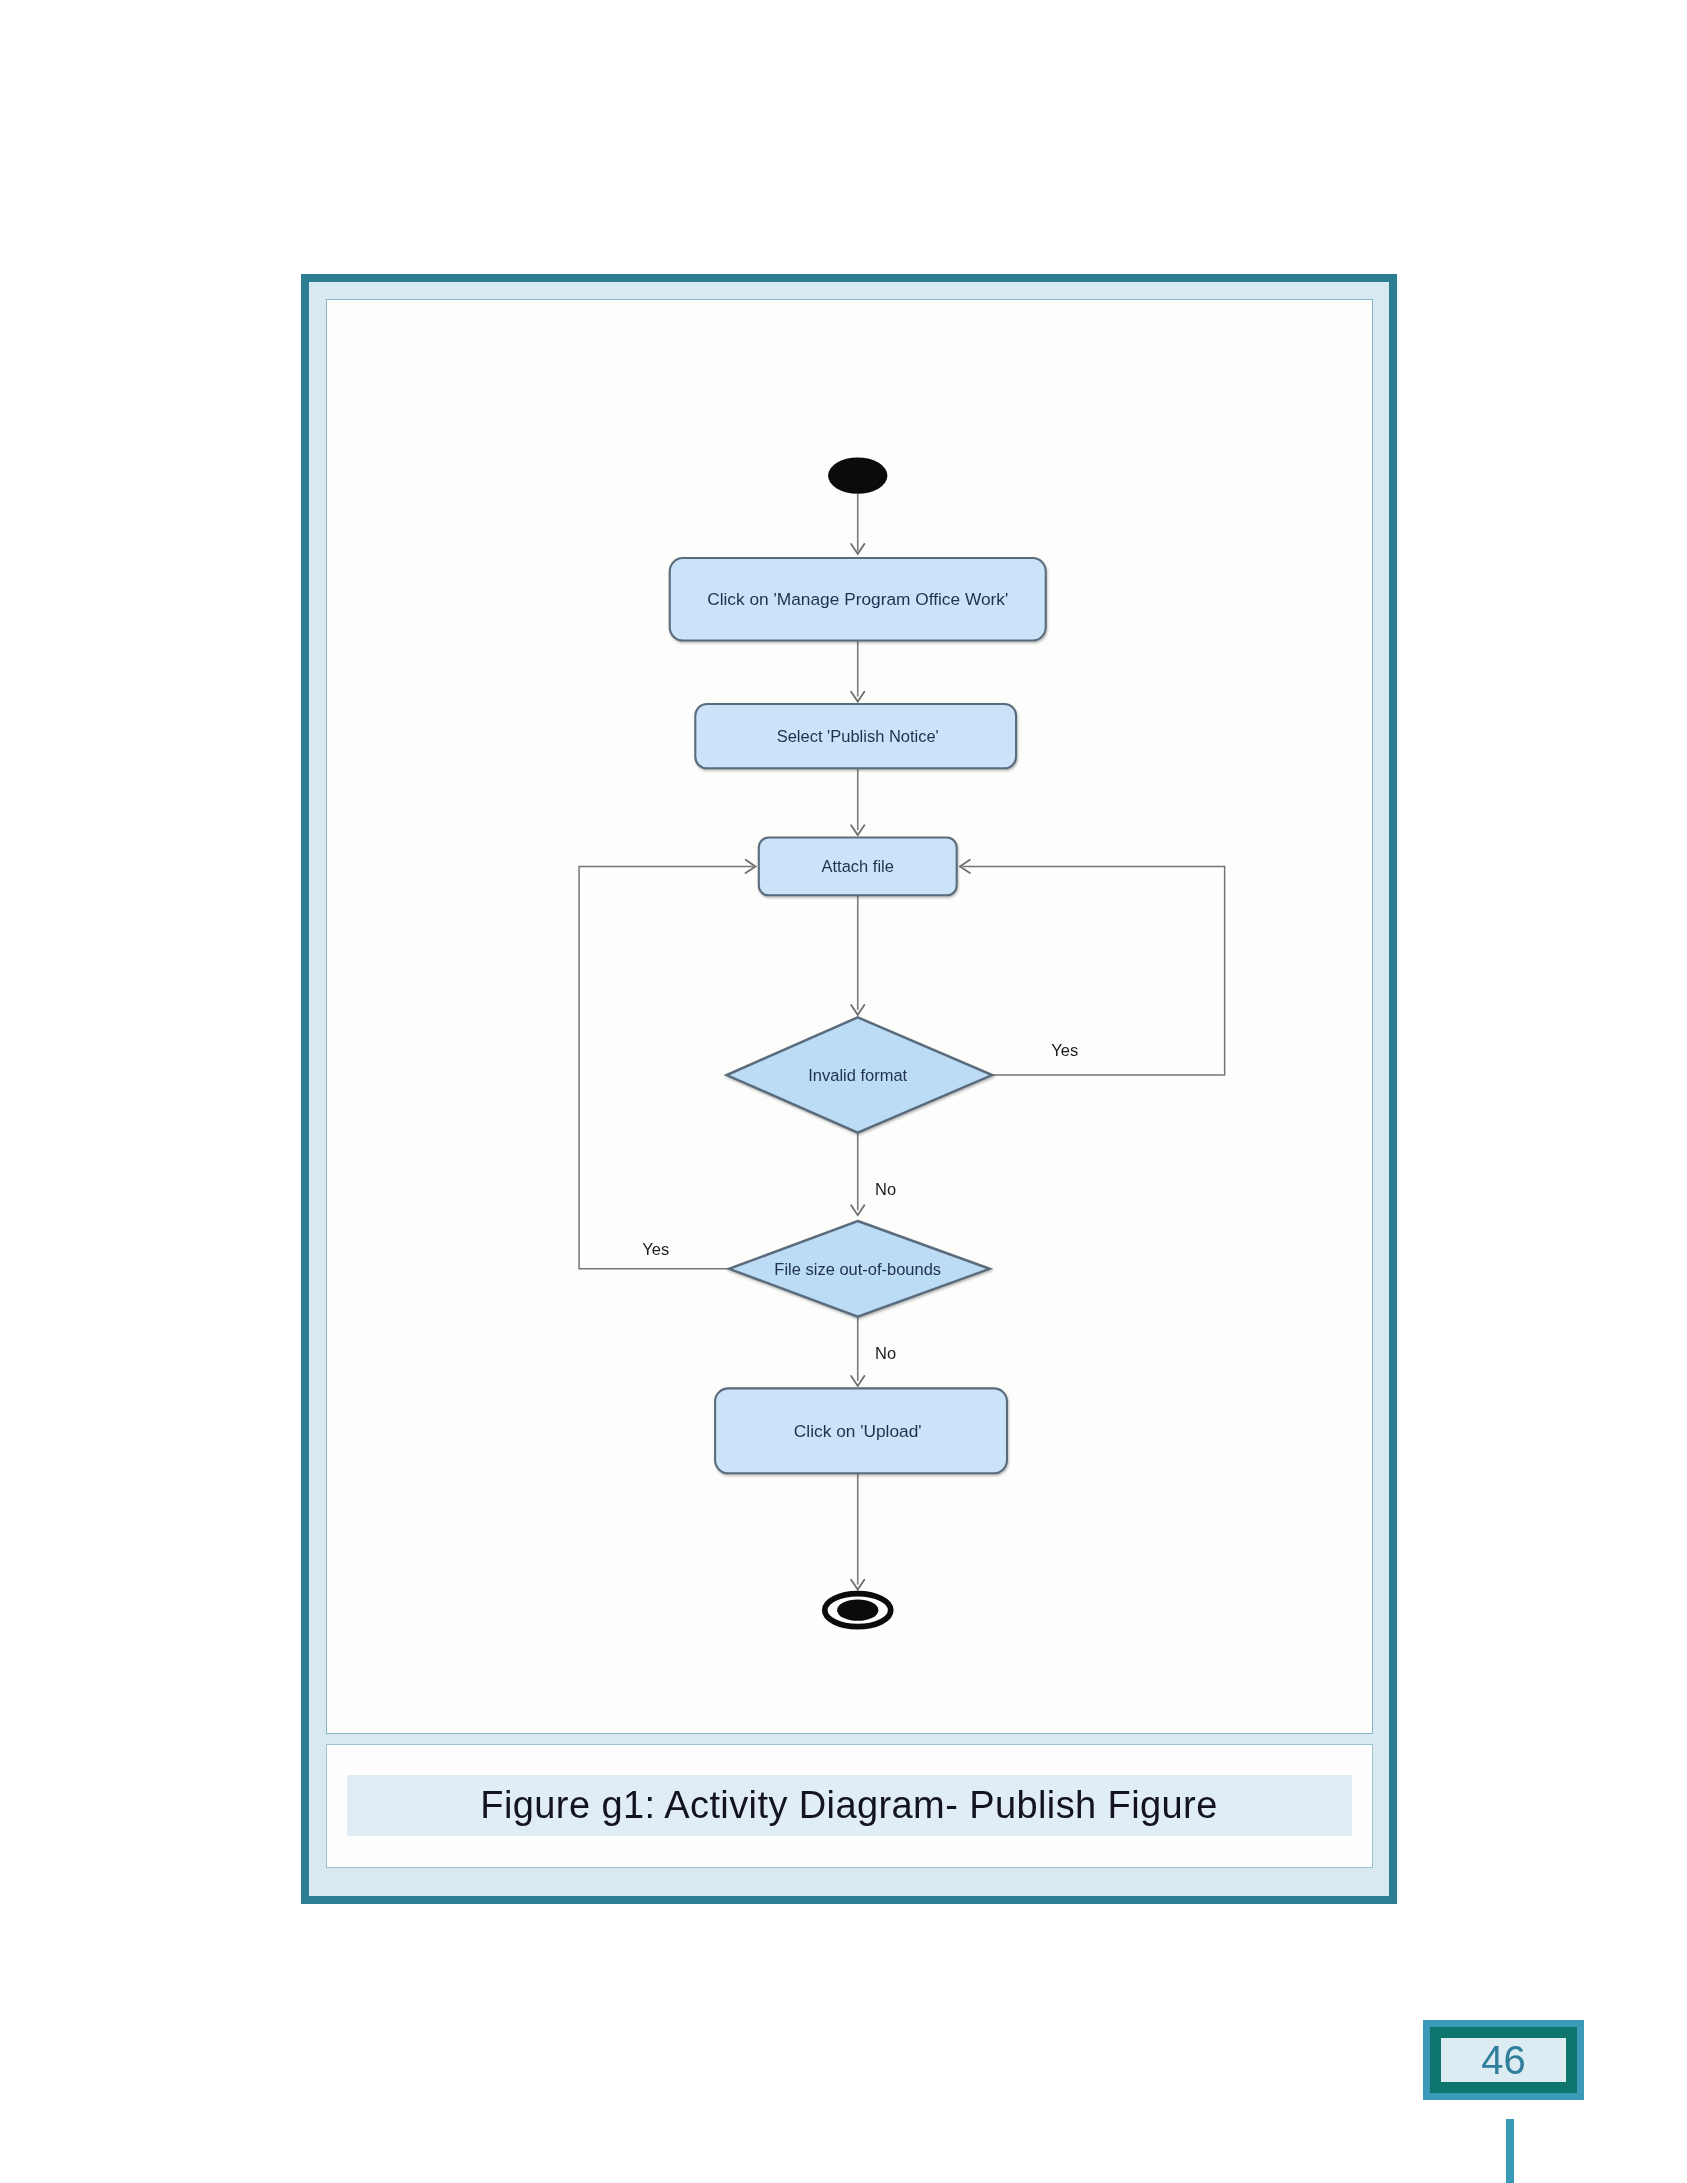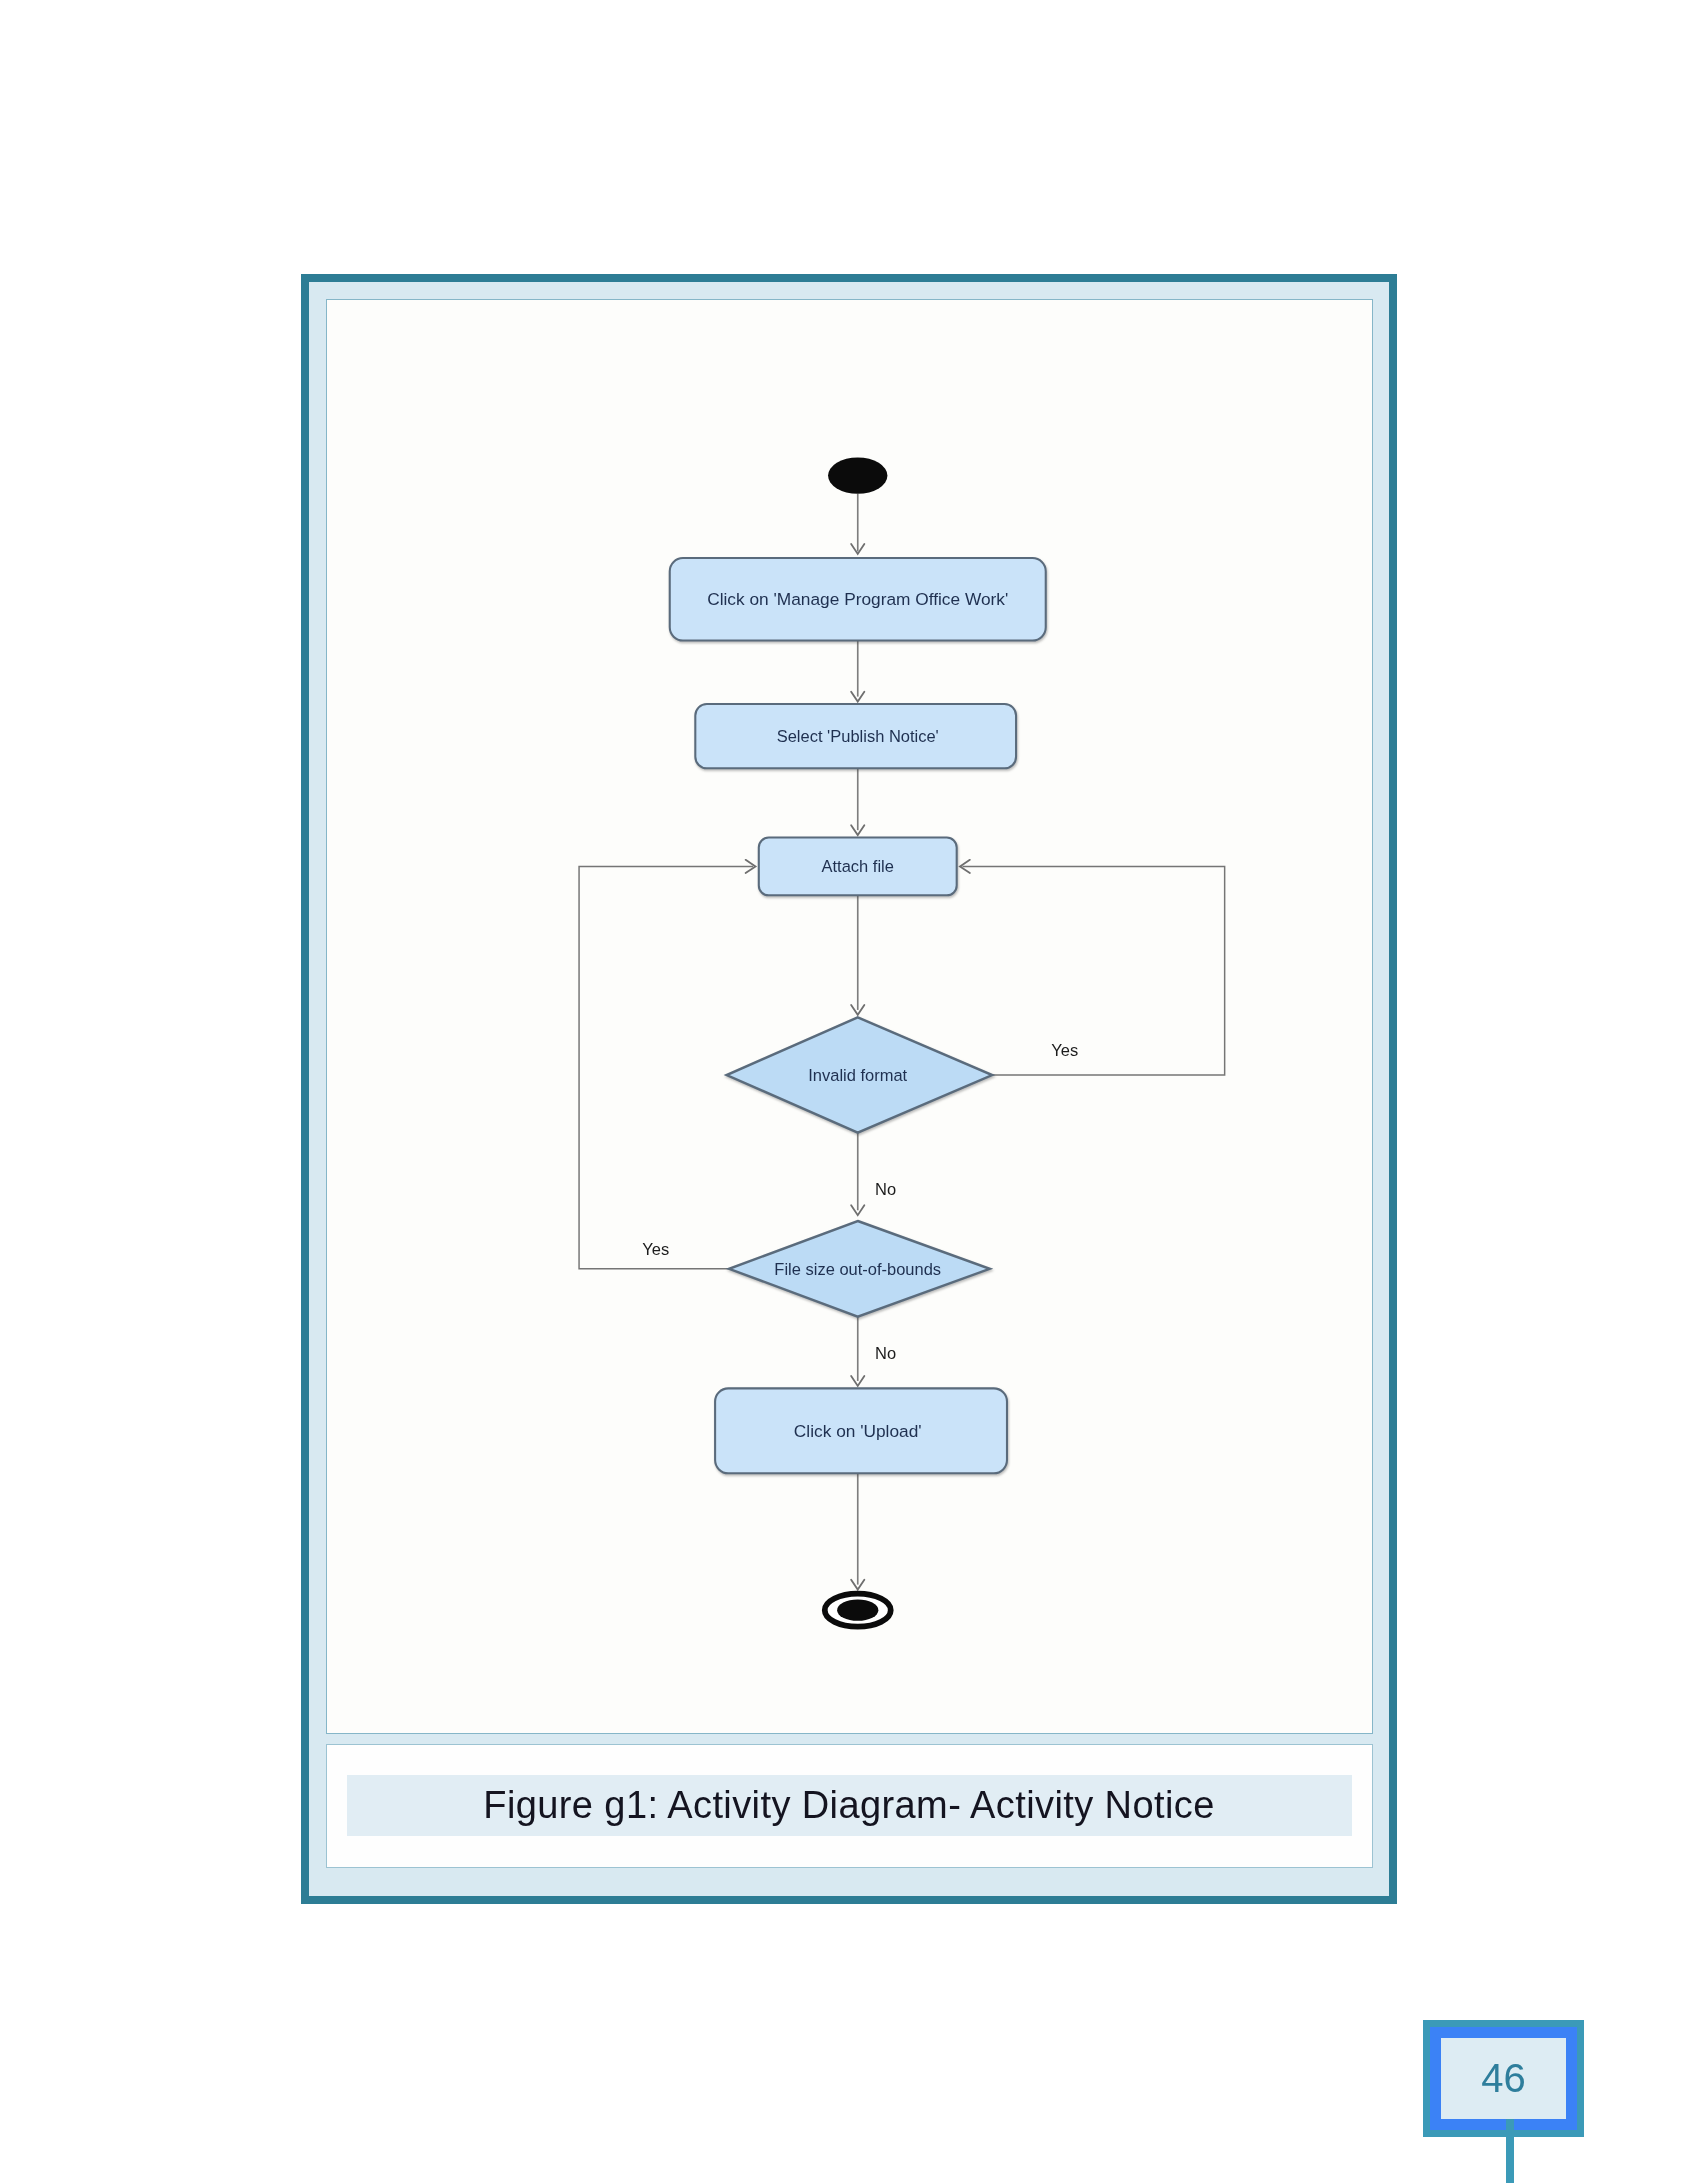"Figure g1: Activity Diagram- Activity" span.caption-text { text: Activity Notice -> Publish Figure }
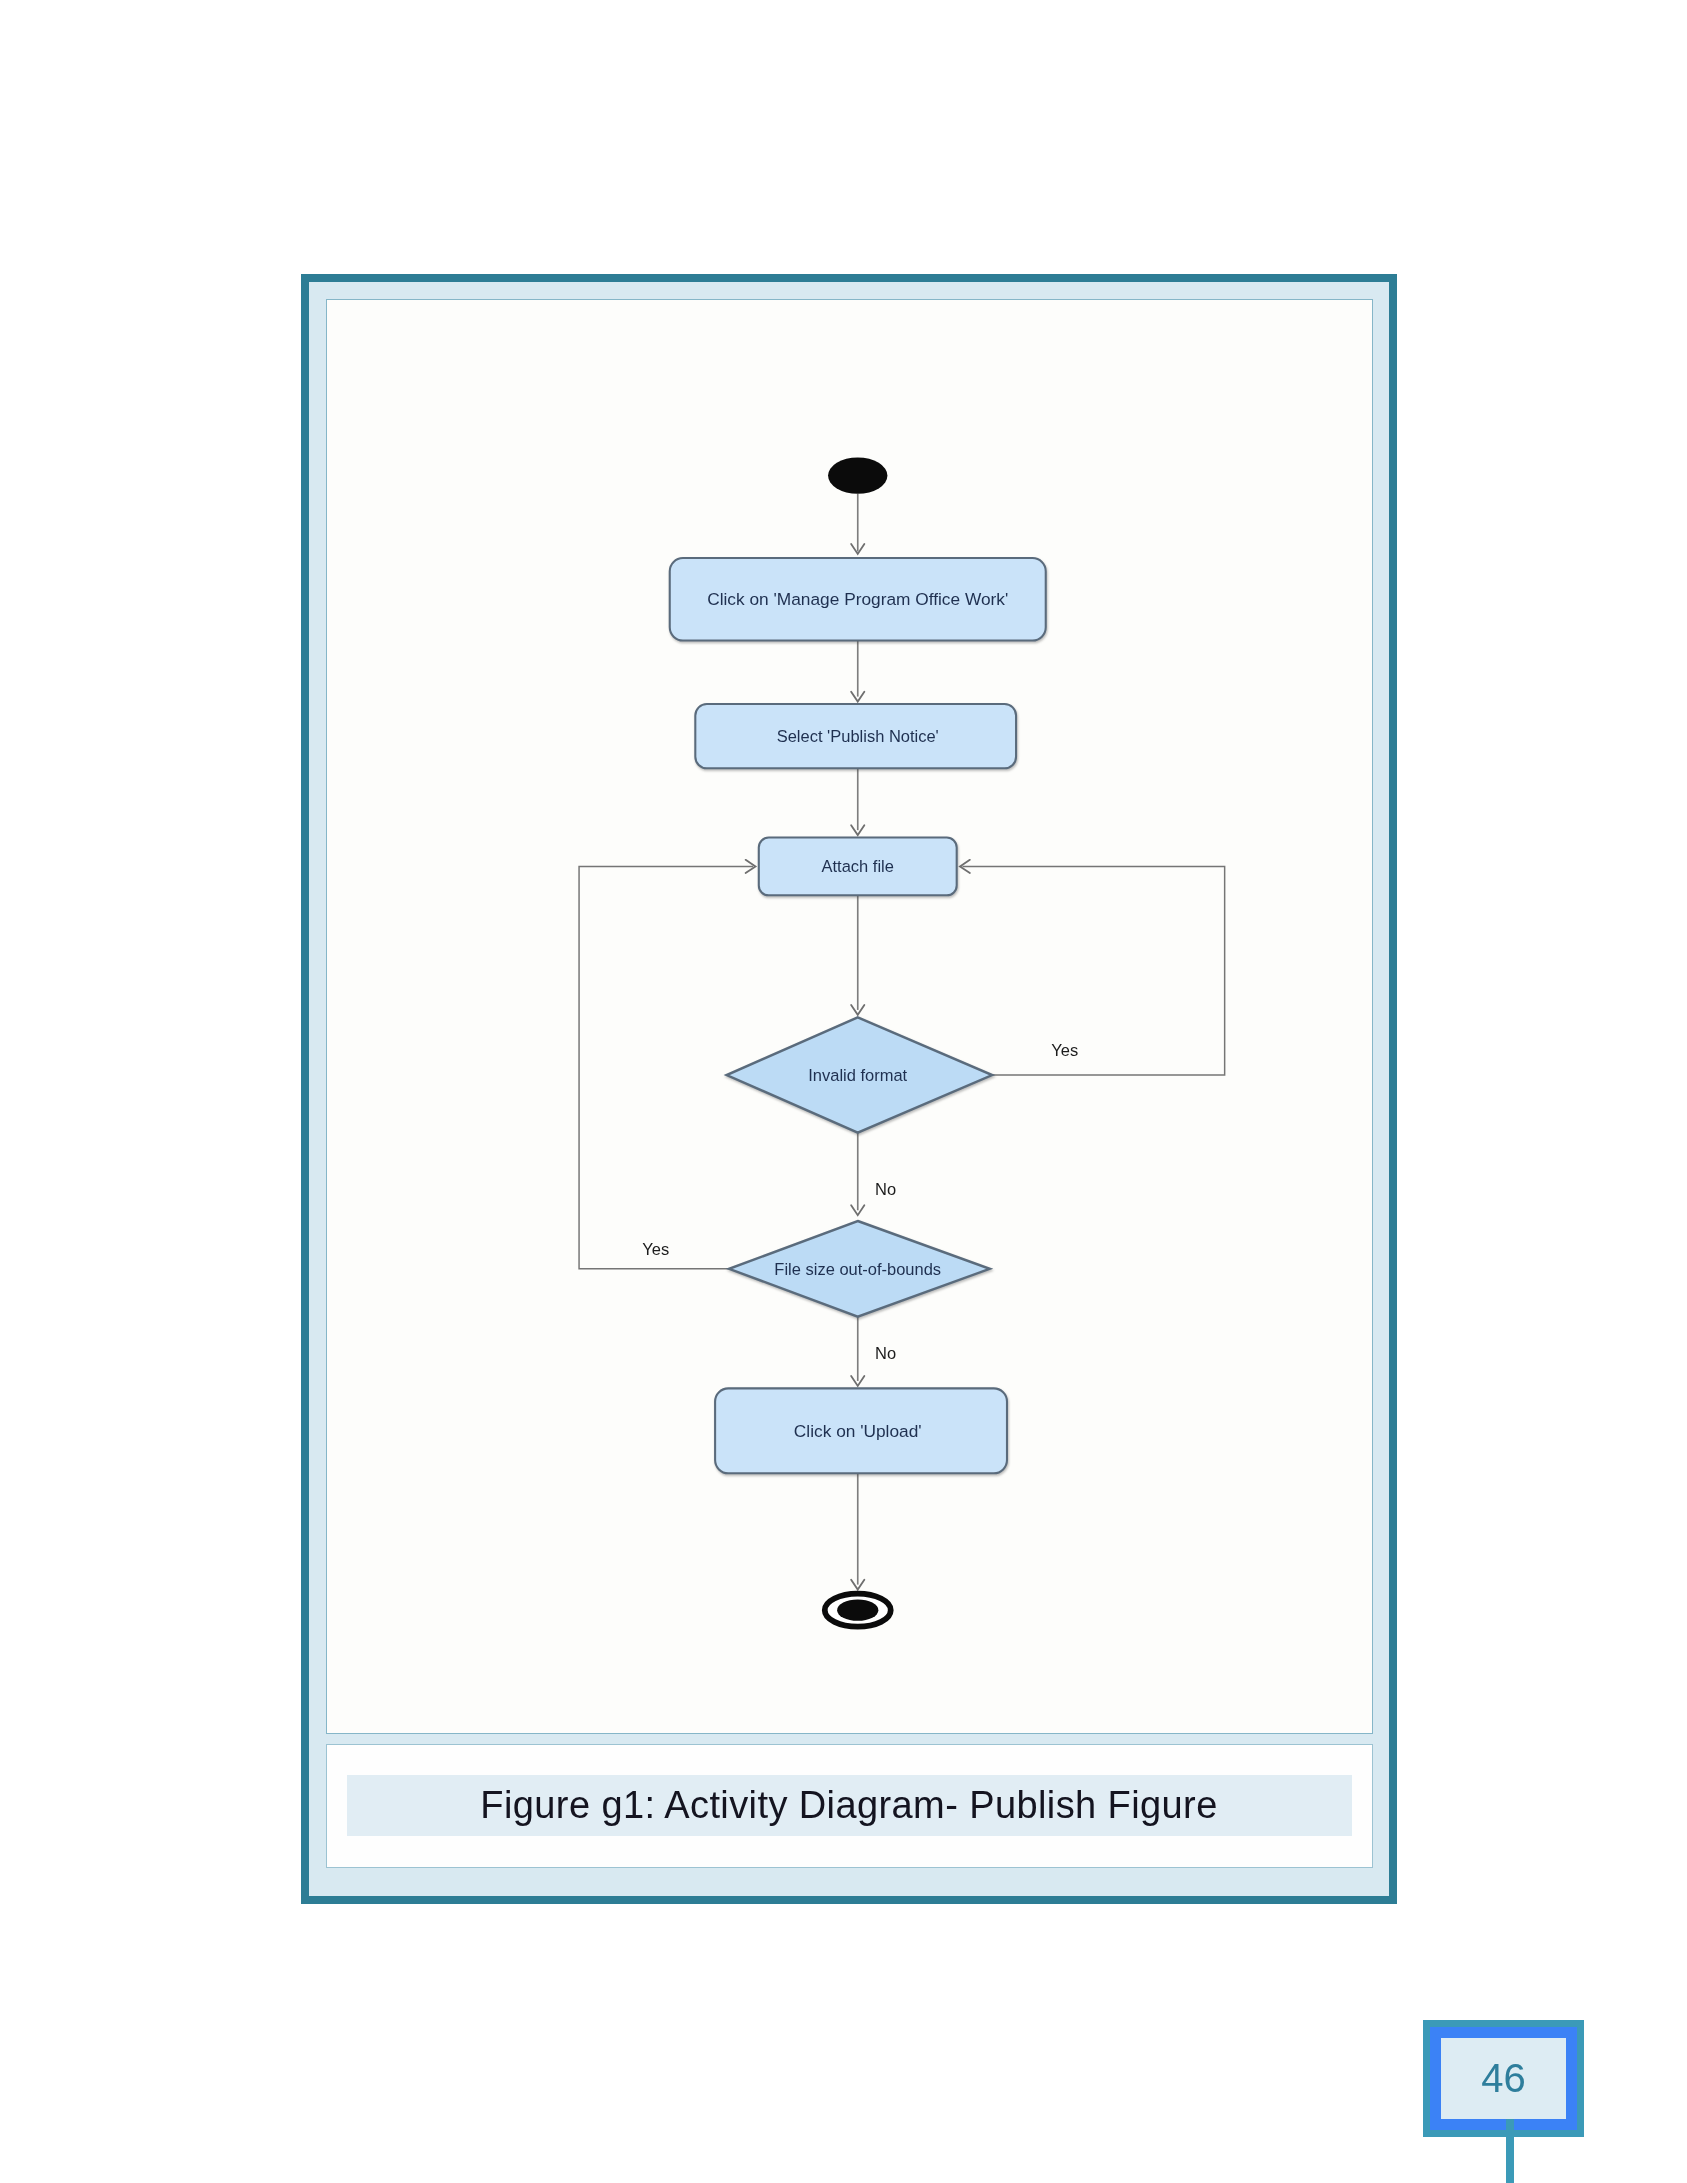"46" .page-number-badge { background: #3b82f6 -> #0f766e; height: 117px -> 80px }
